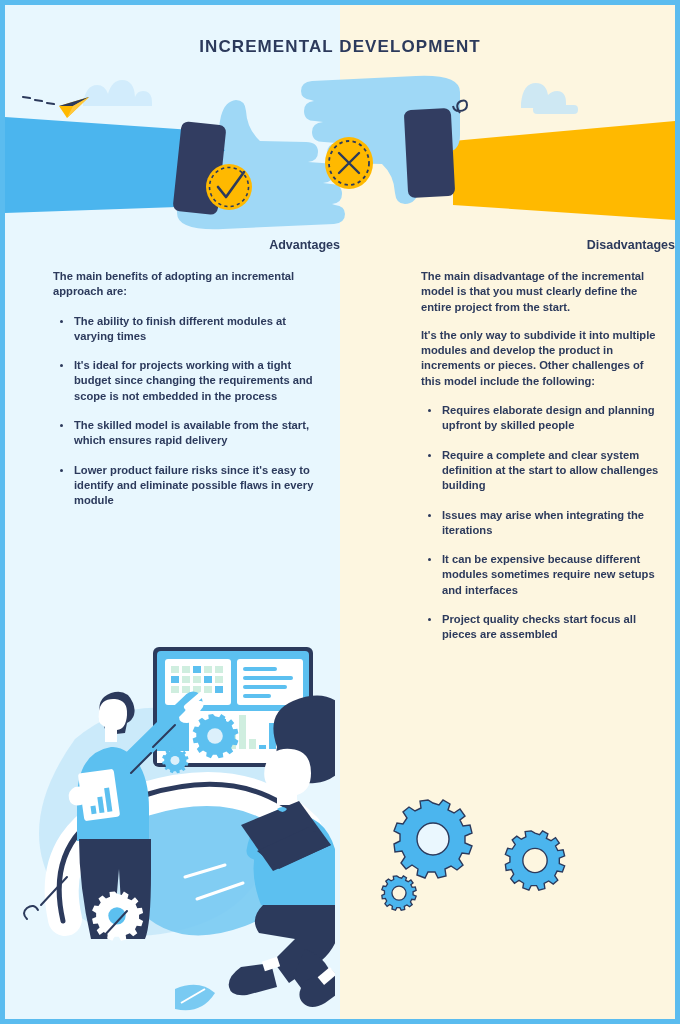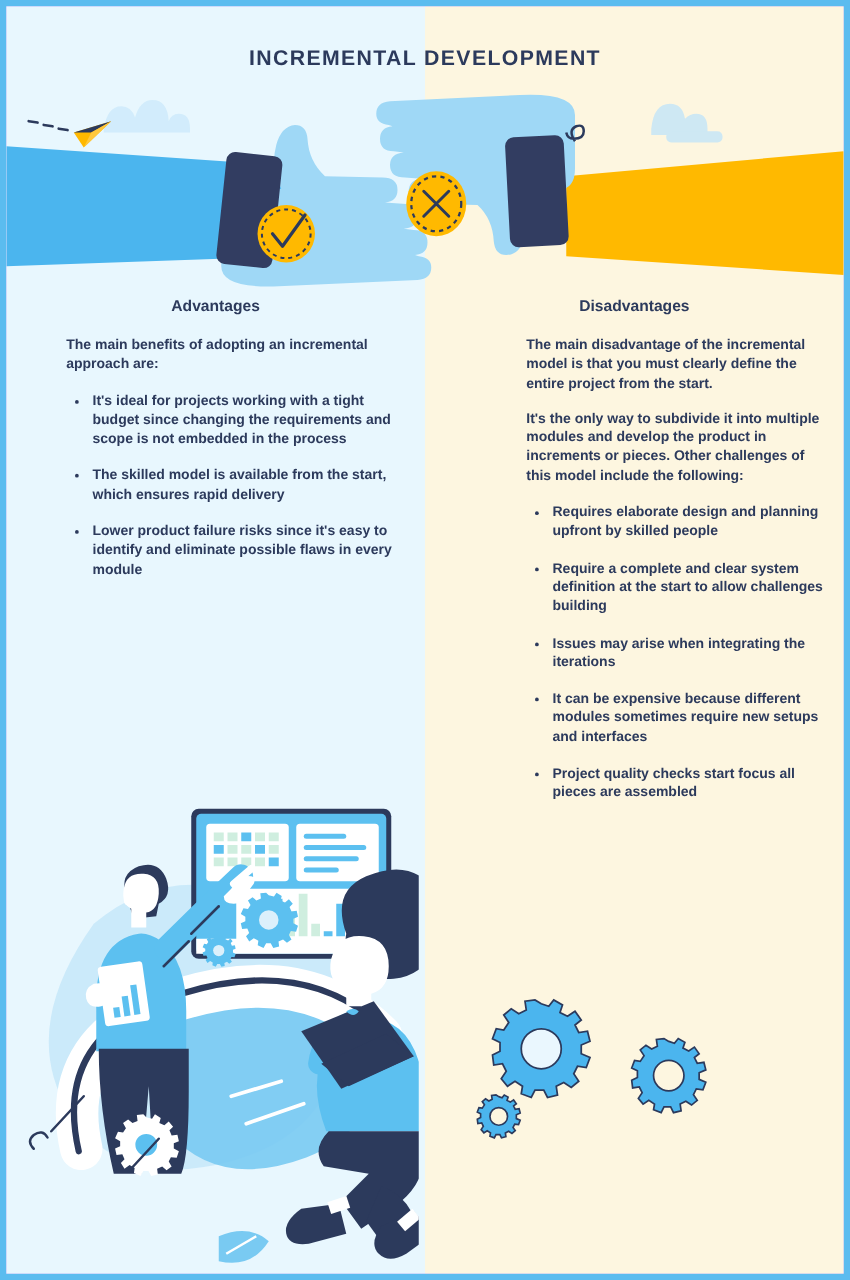"INCREMENTAL DEVELOPMENT" #poster { background: #c4b5fd -> #f97316 }
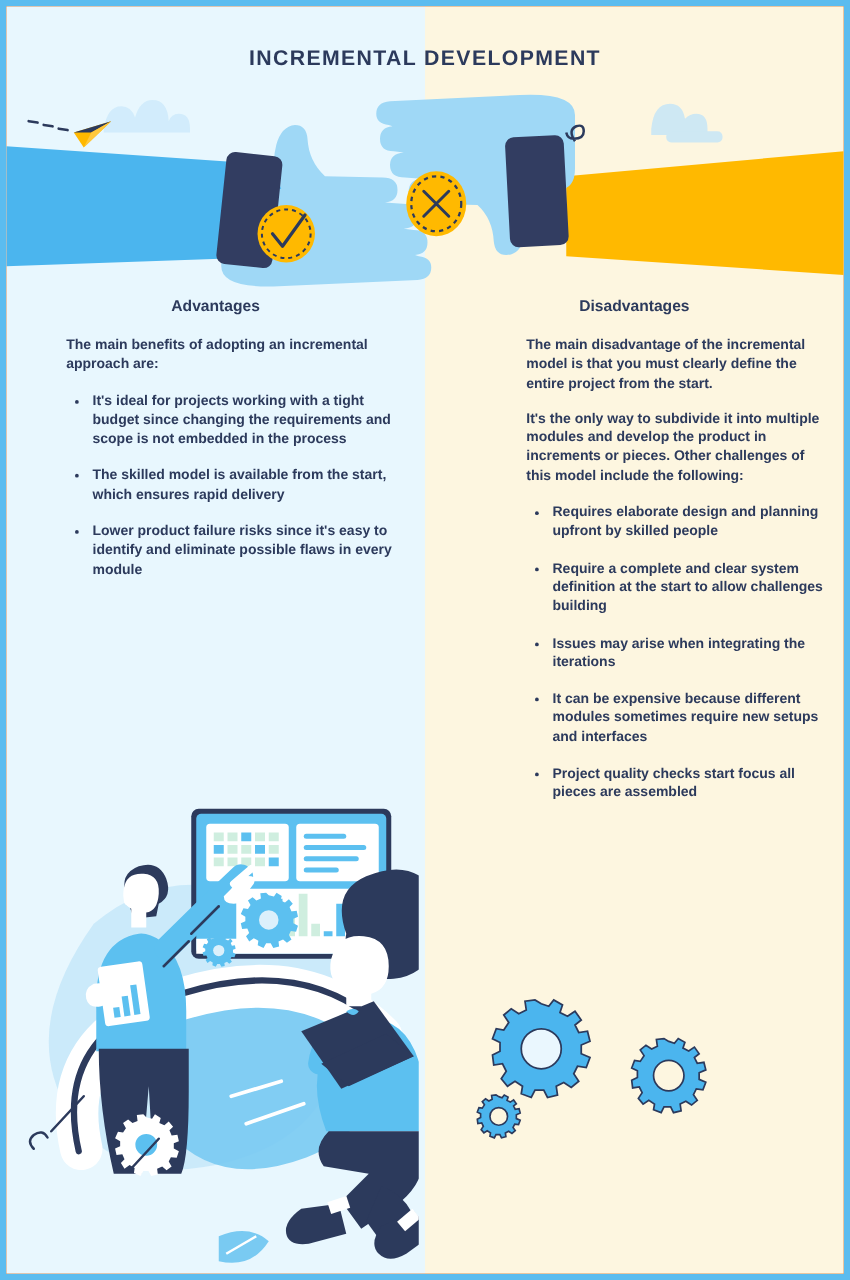"Advantages" .col-head { text-align: center -> right }
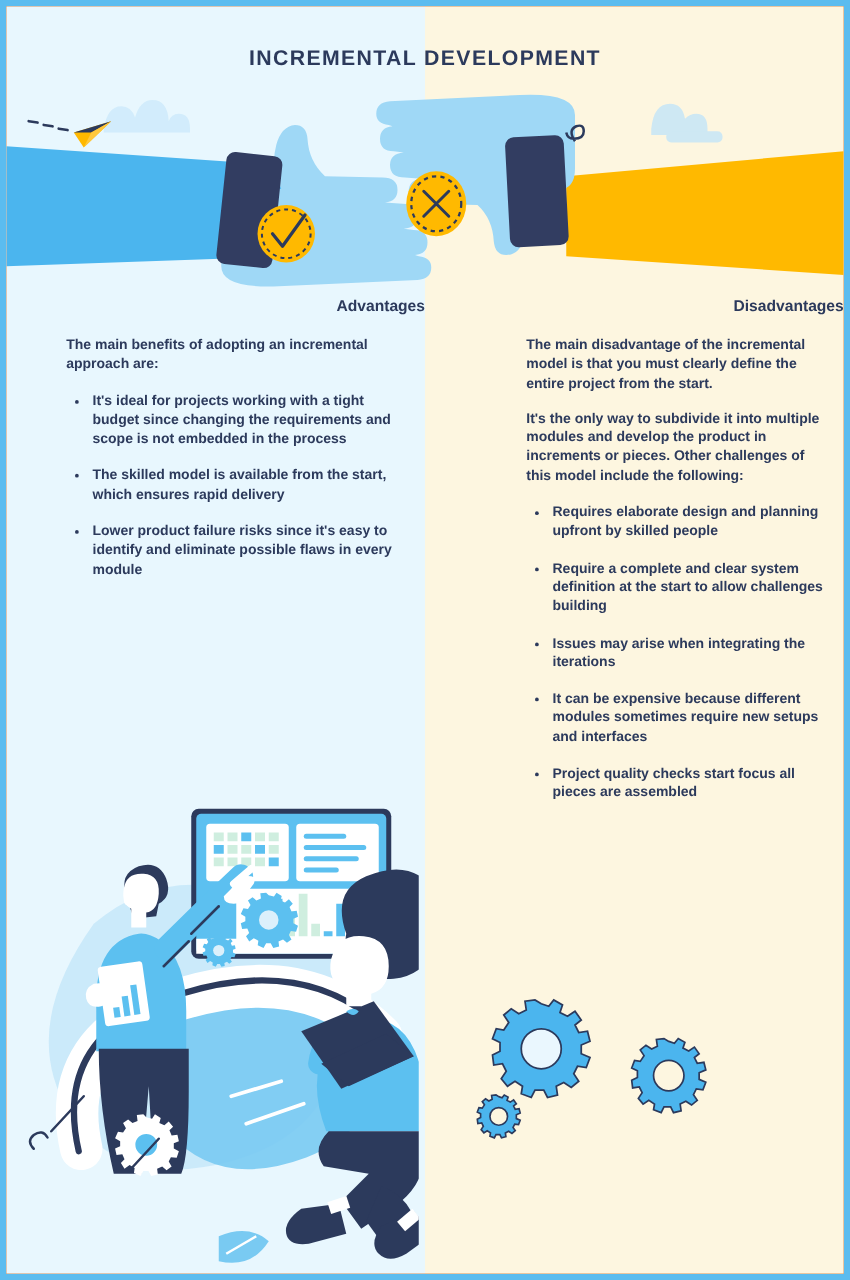"The ability to finish different" li { html: none -> <li>The ability to finish different modules at varying times</li> }
